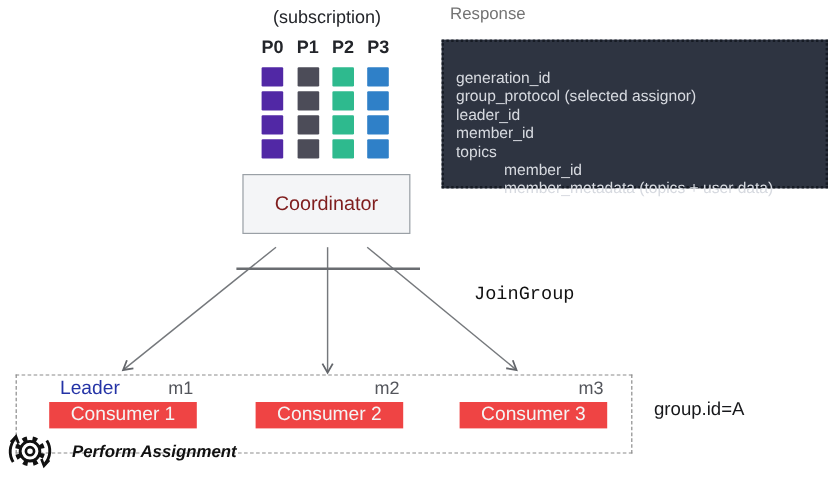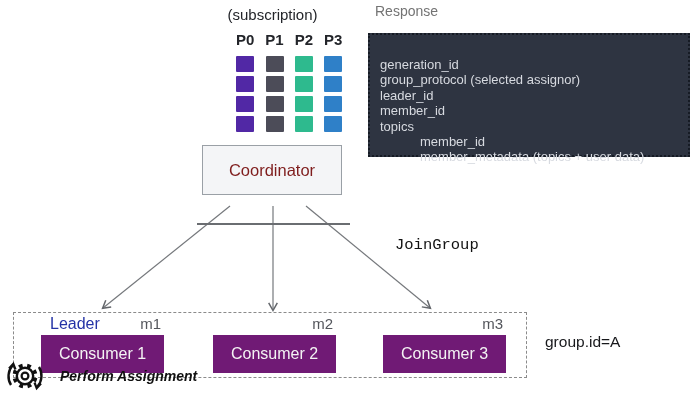"P0" .partition-grid { left: 236px -> 218px }
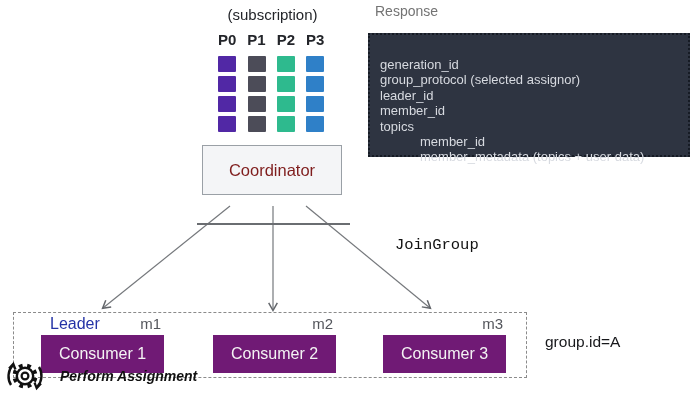"Consumer 1" .consumer { background: #701a75 -> #ef4444; height: 38px -> 22px }
